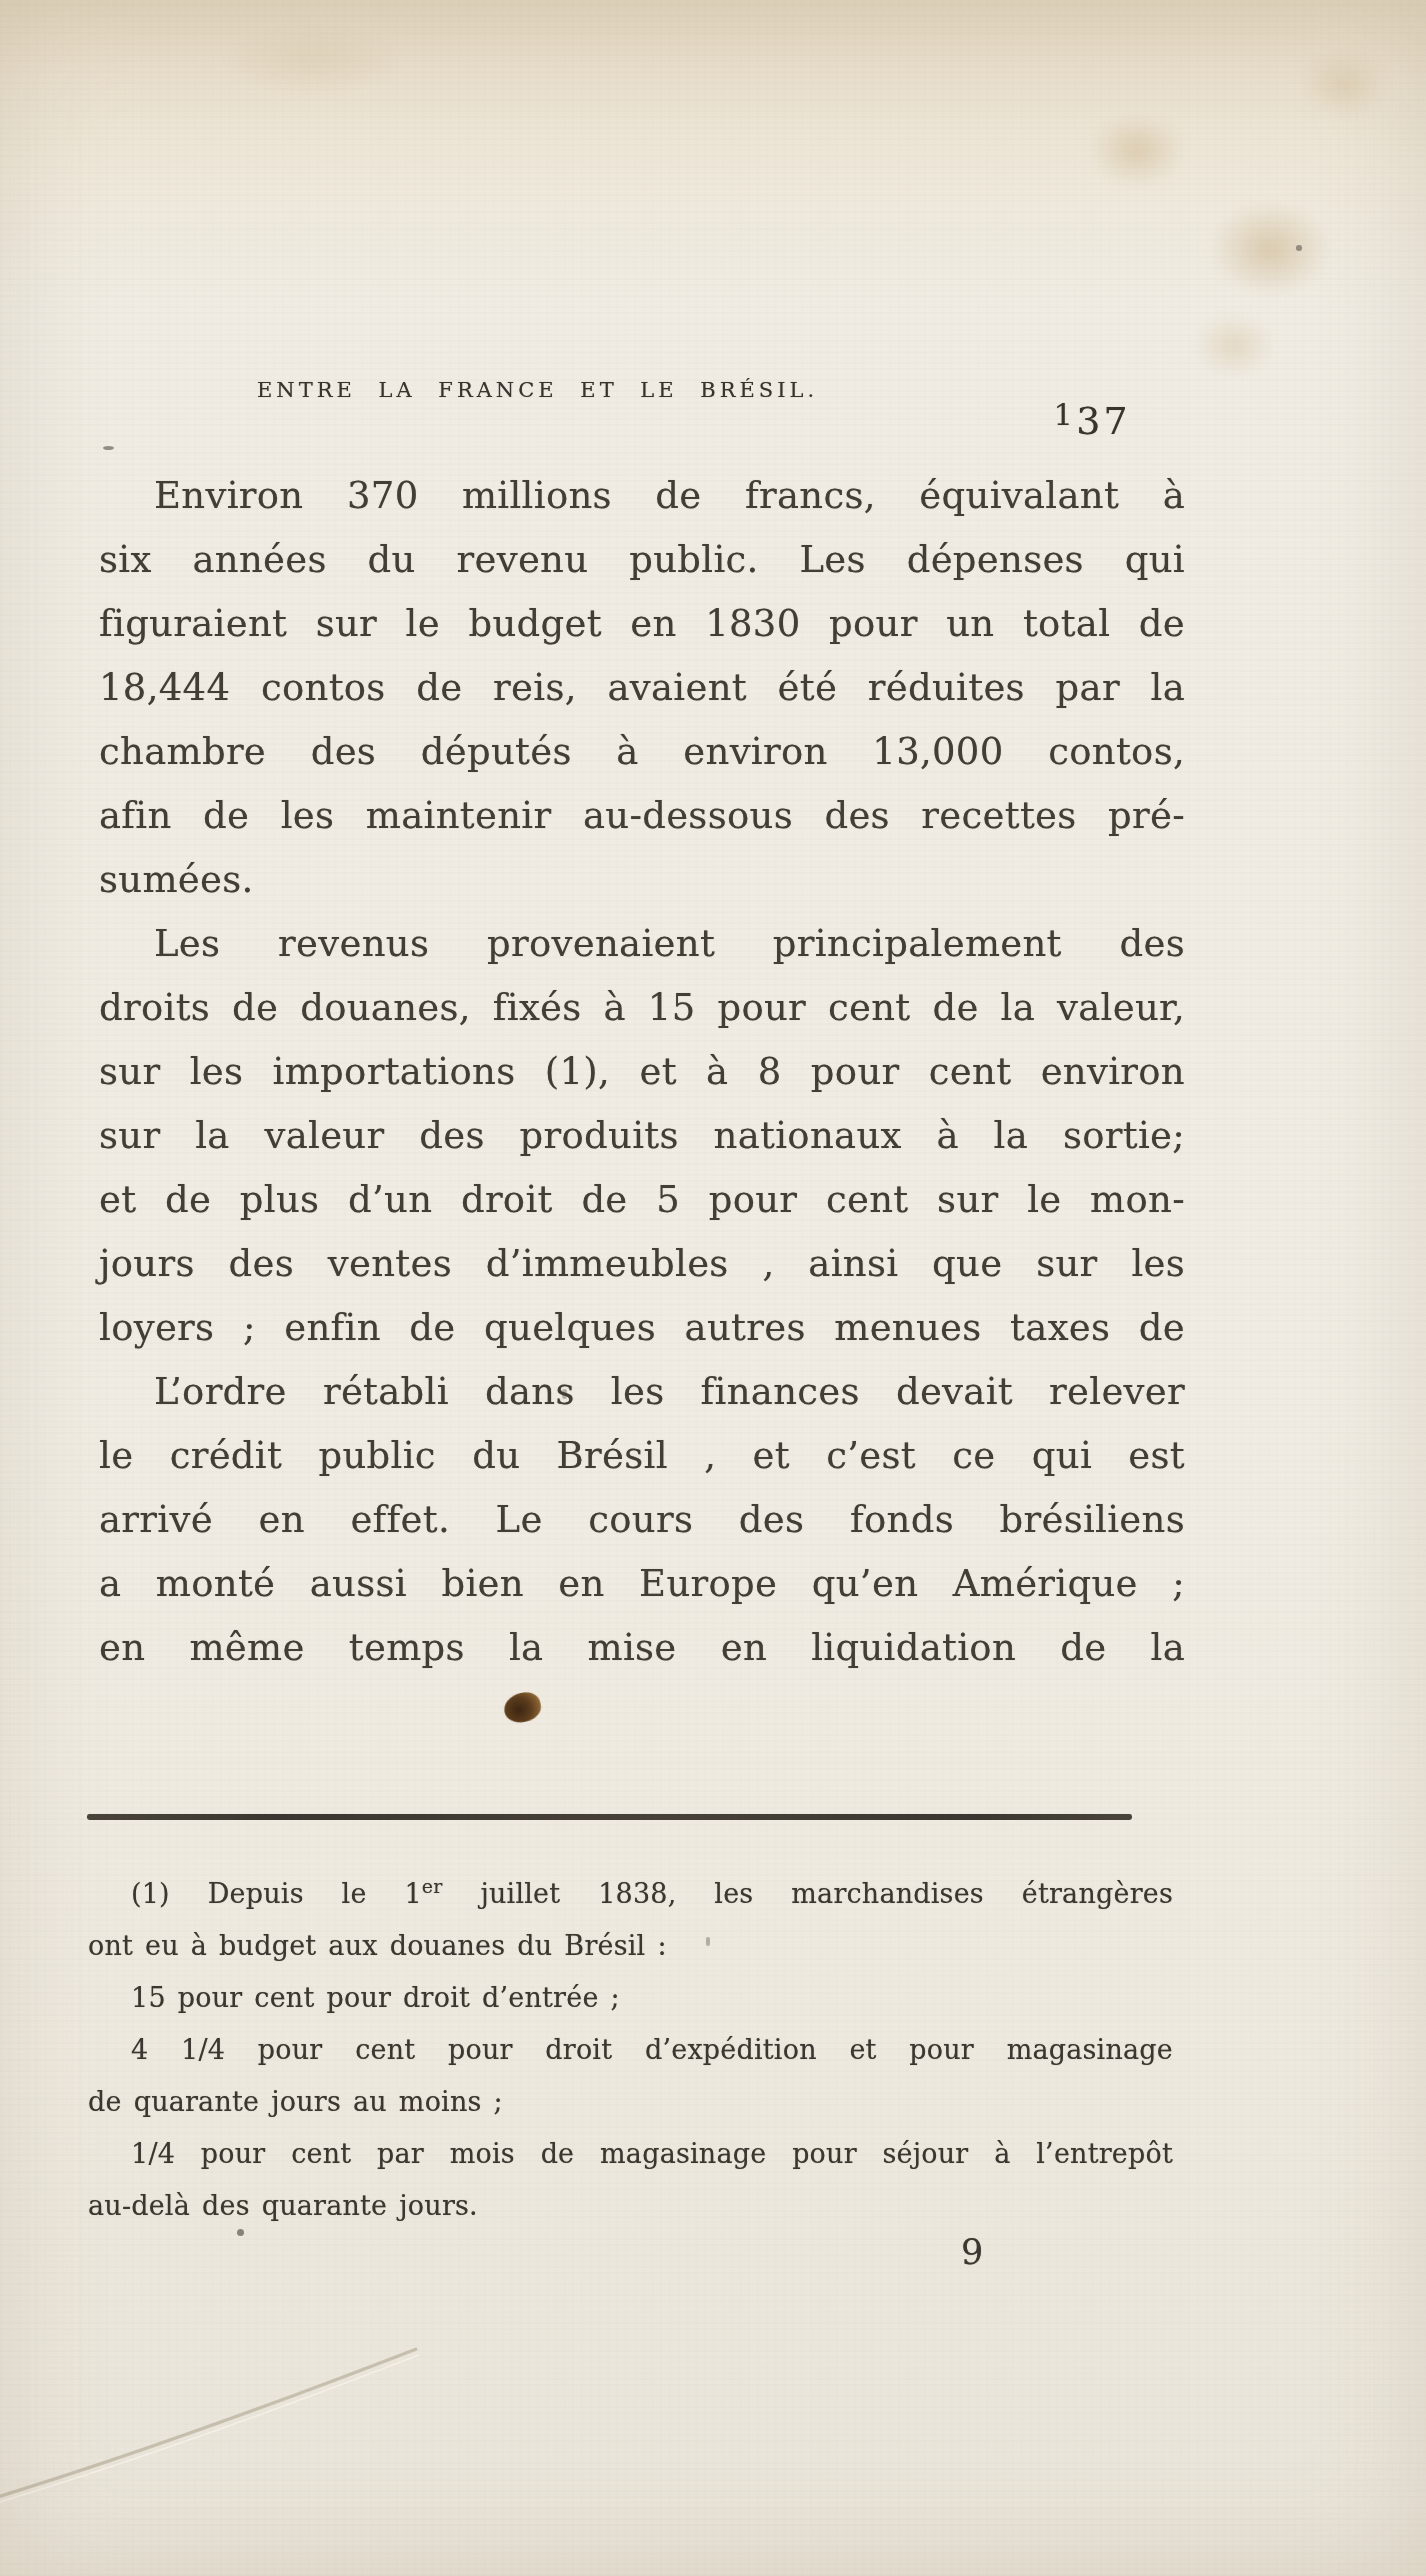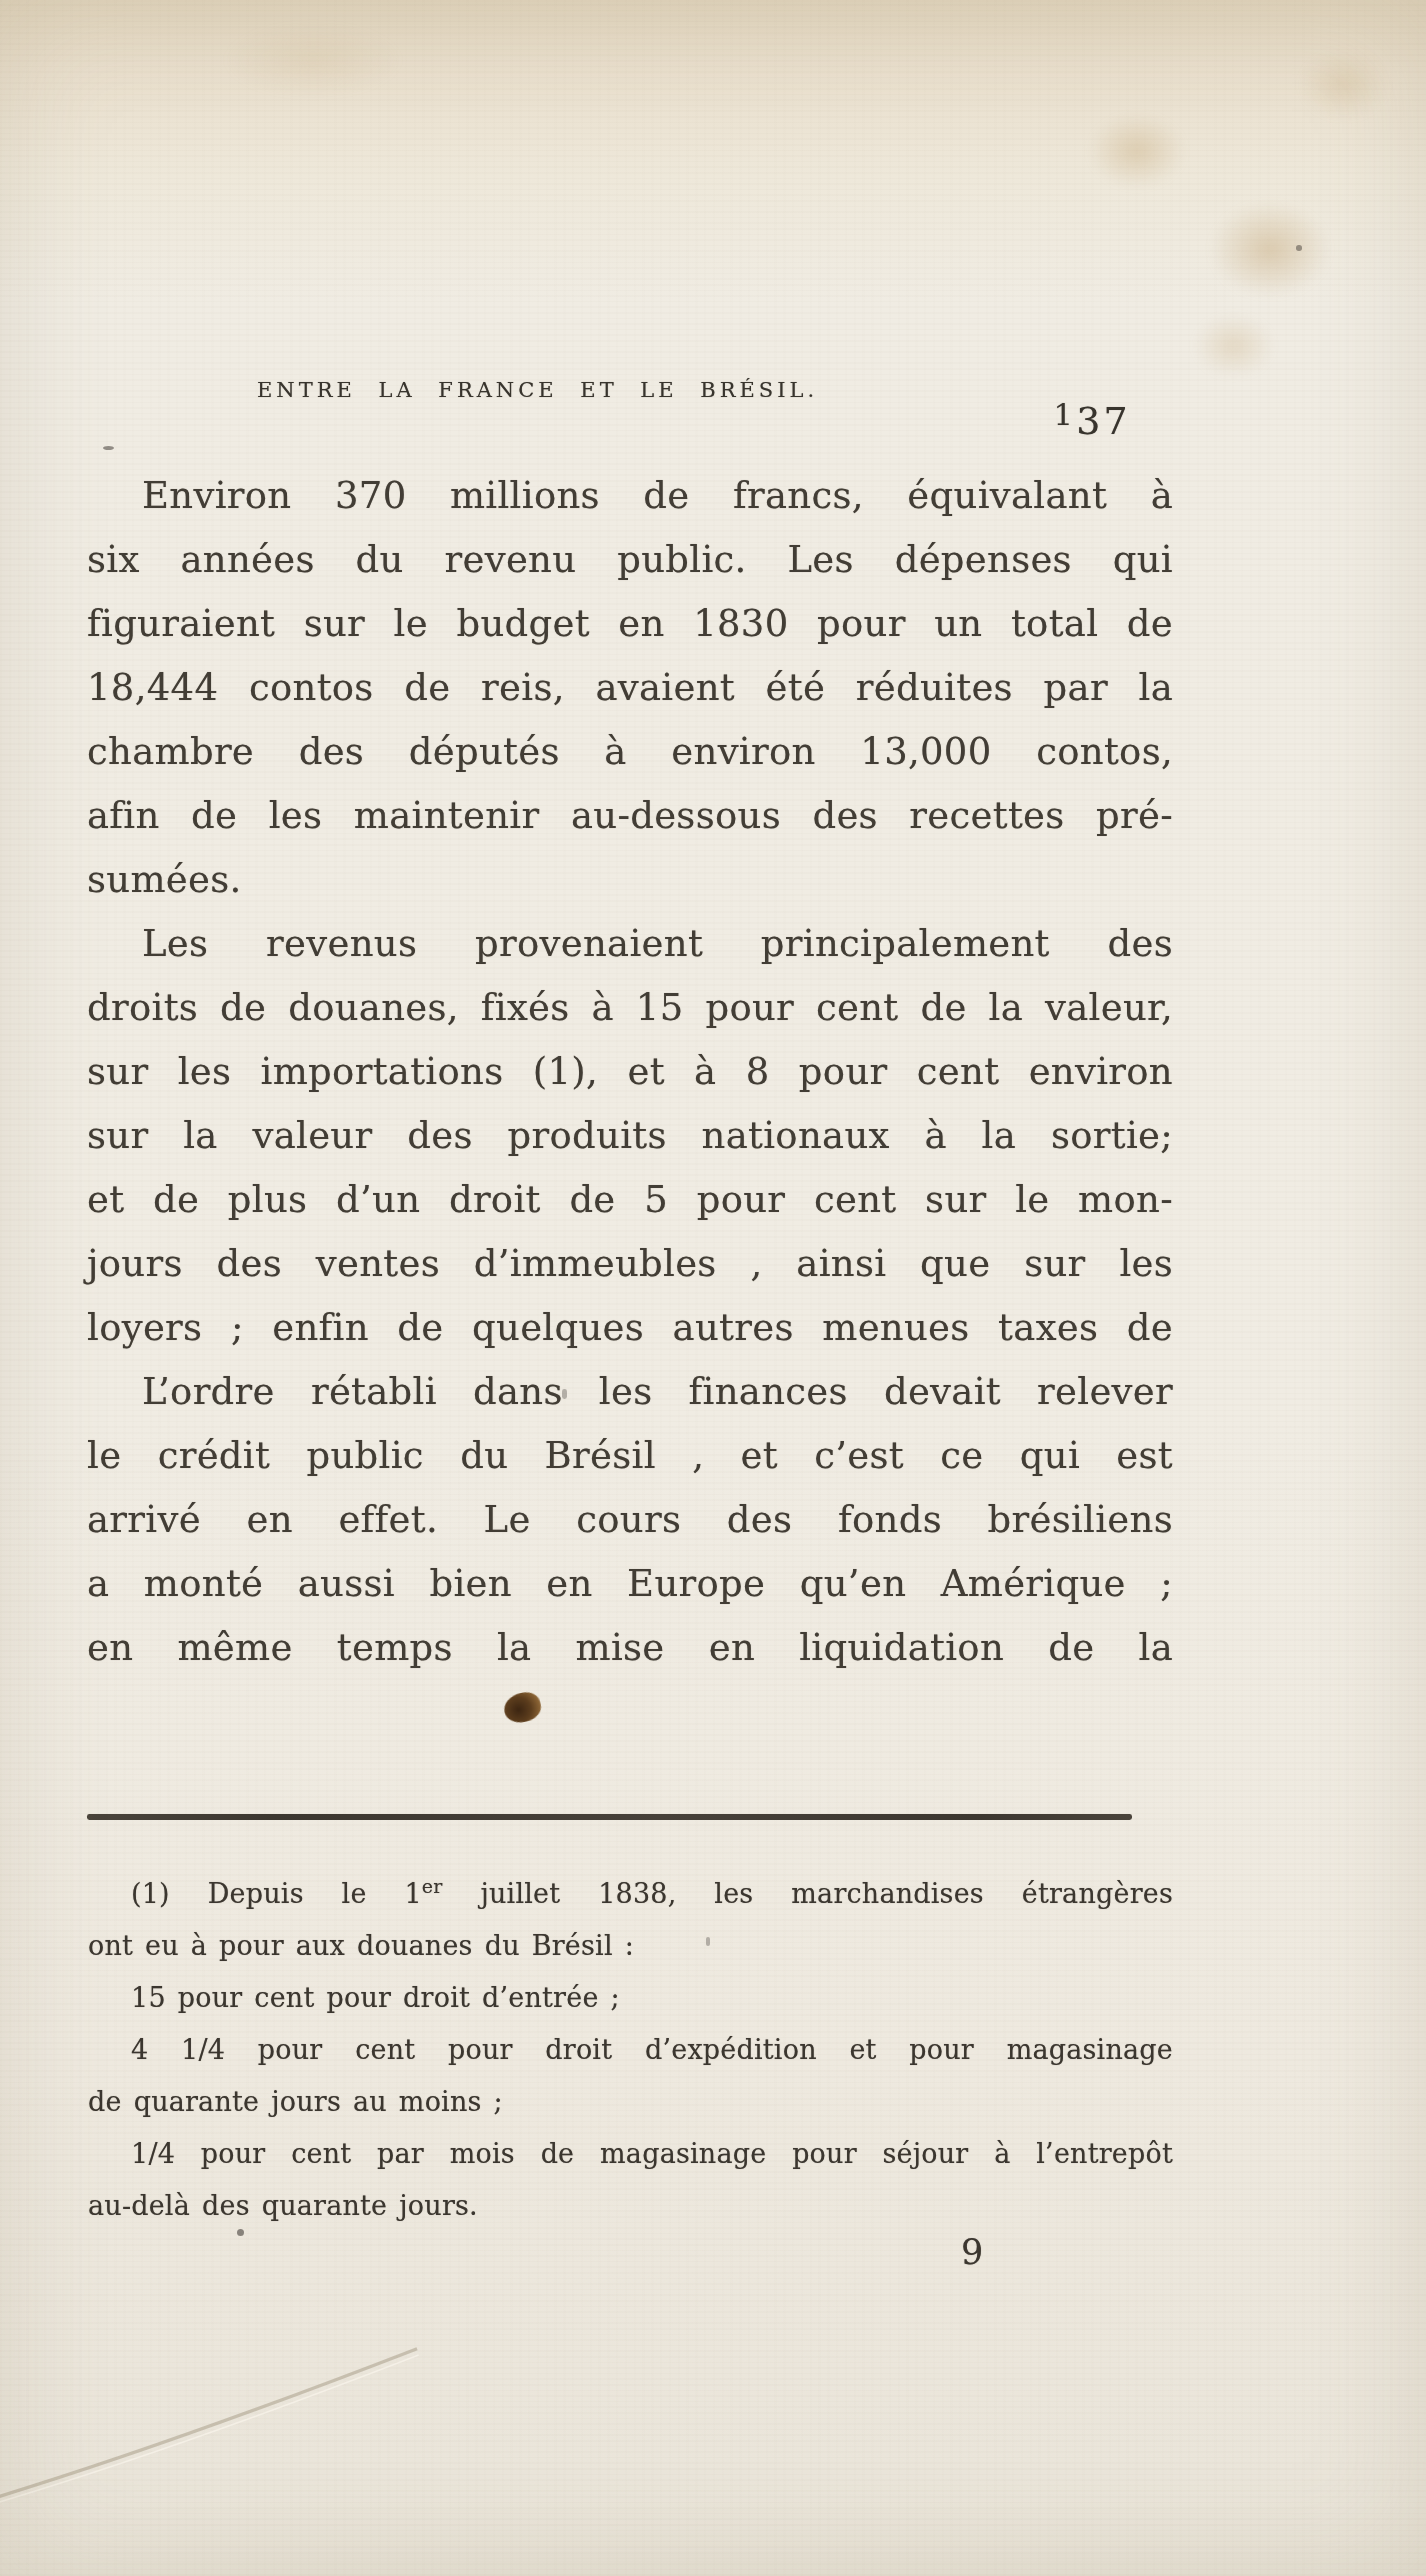"Environ 370 millions de francs," .bodytext { left: 87px -> 99px }
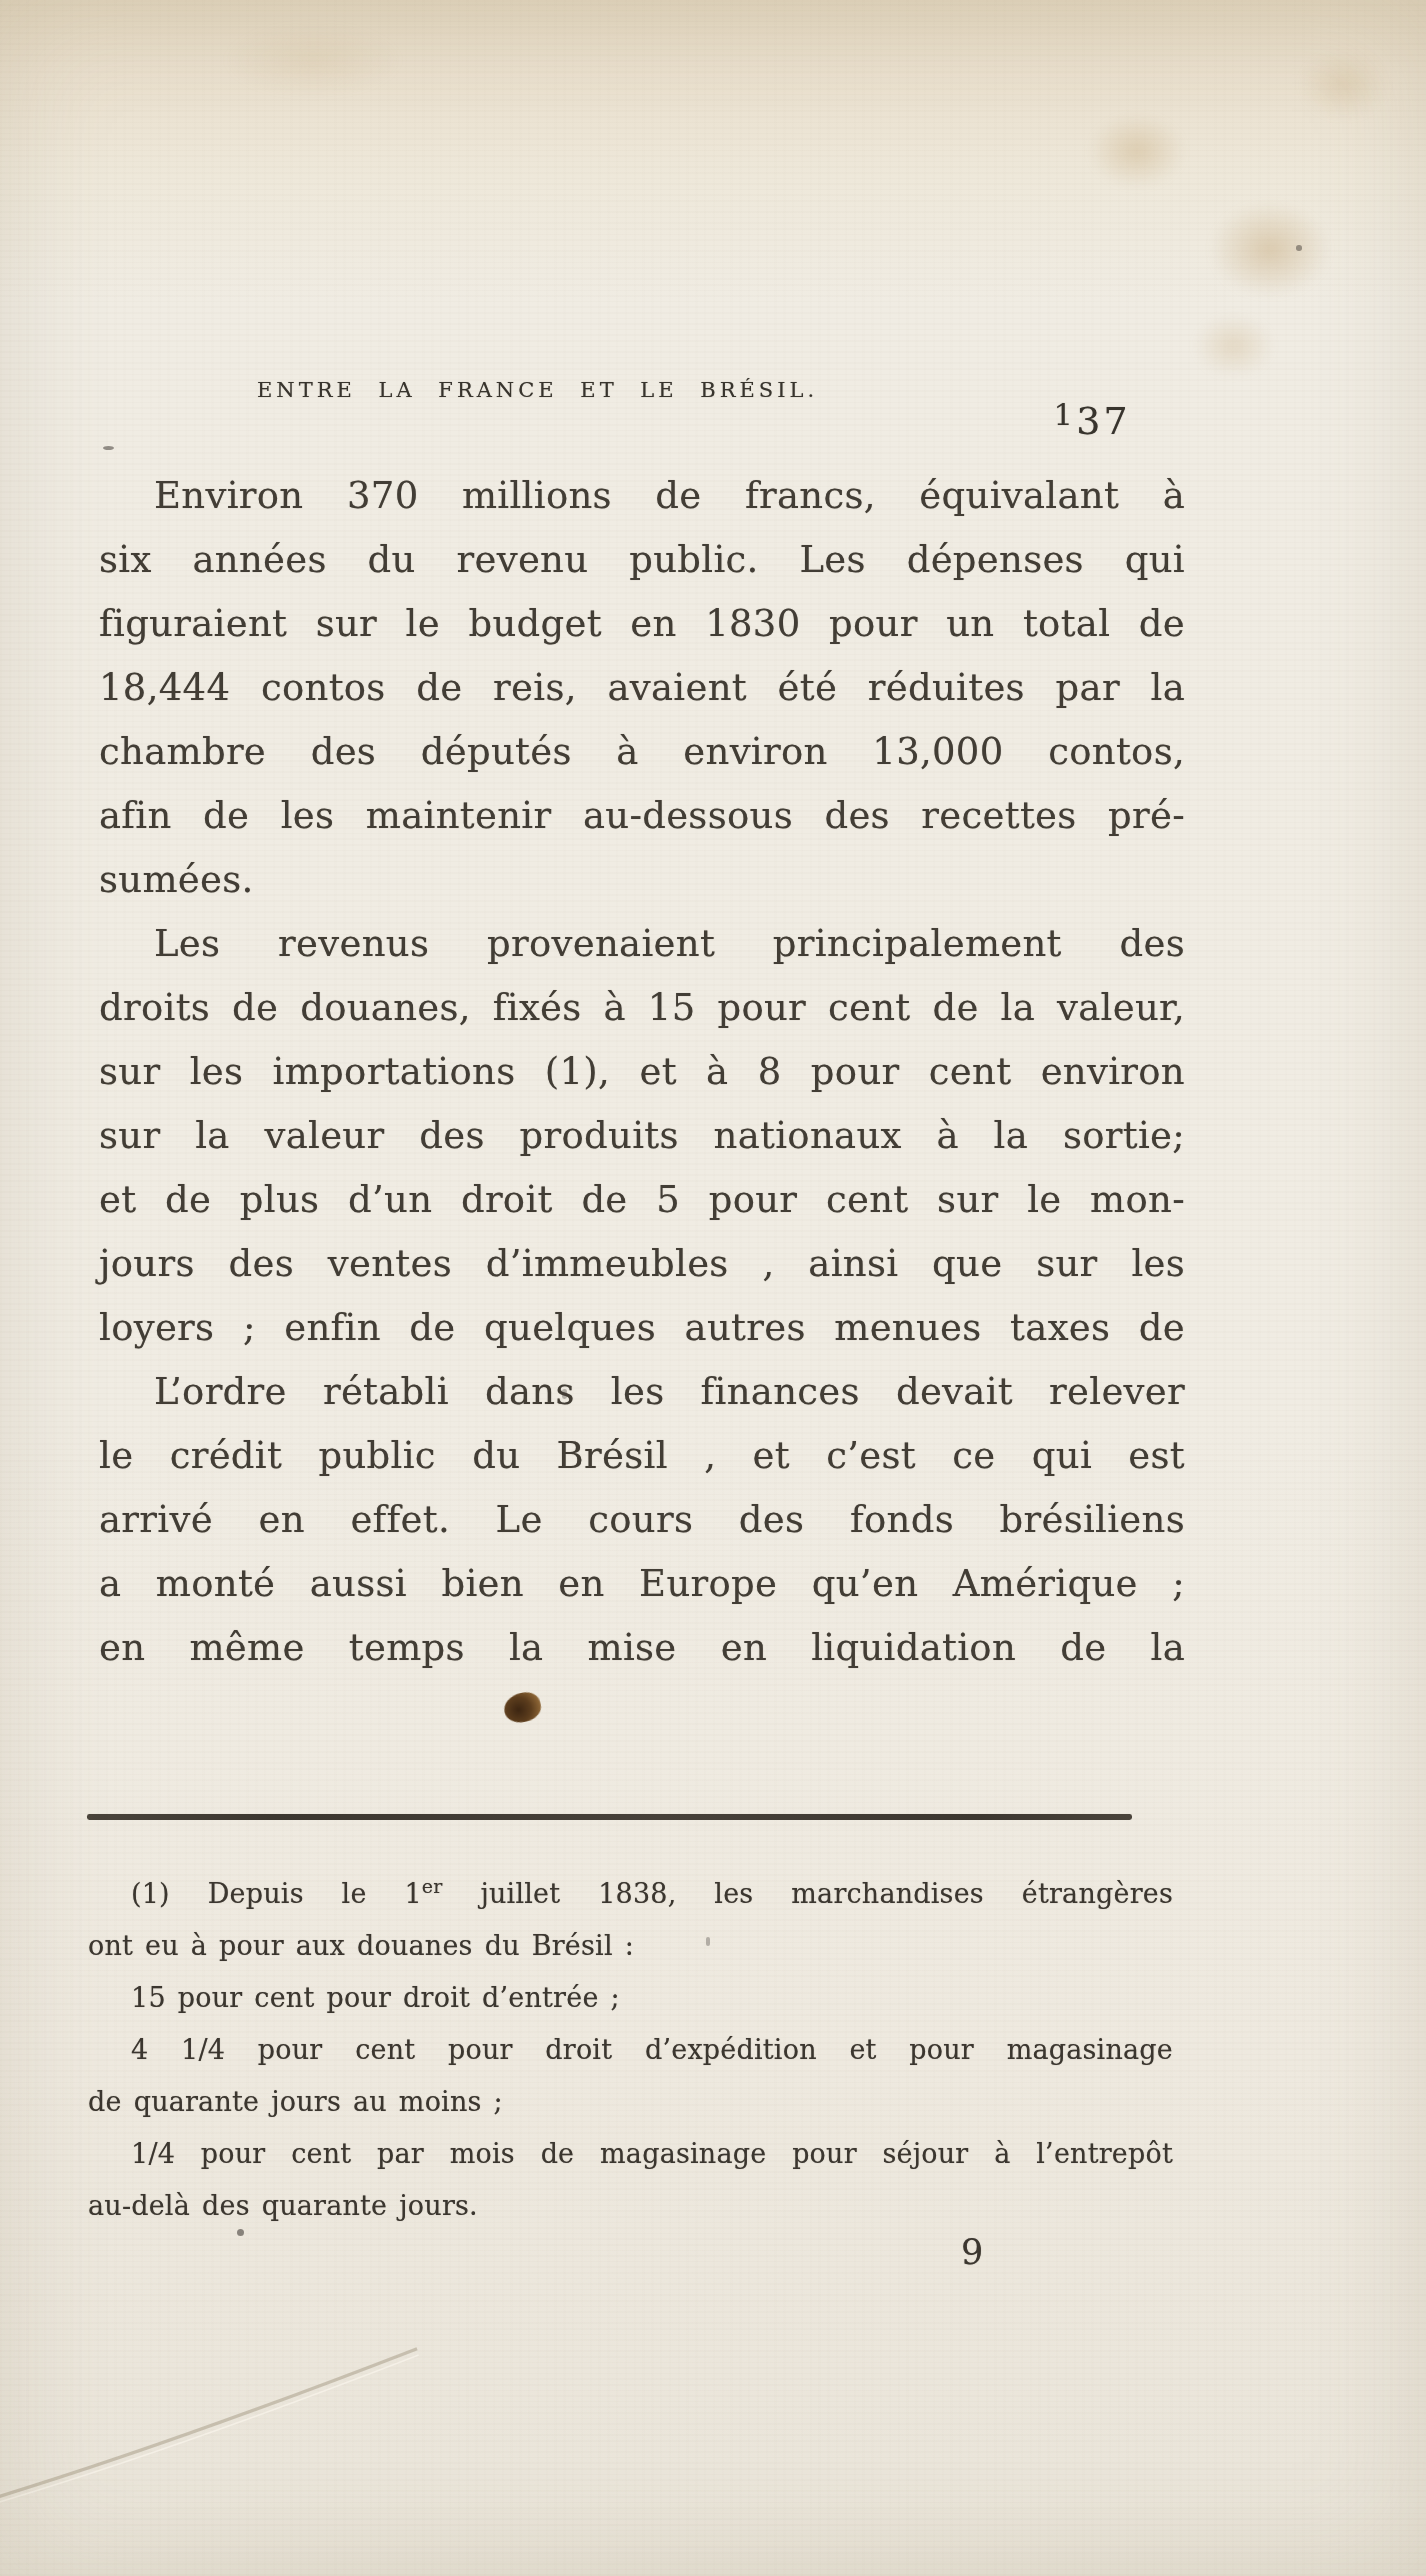"ont eu à pour aux" div.fline { text: pour -> budget }
